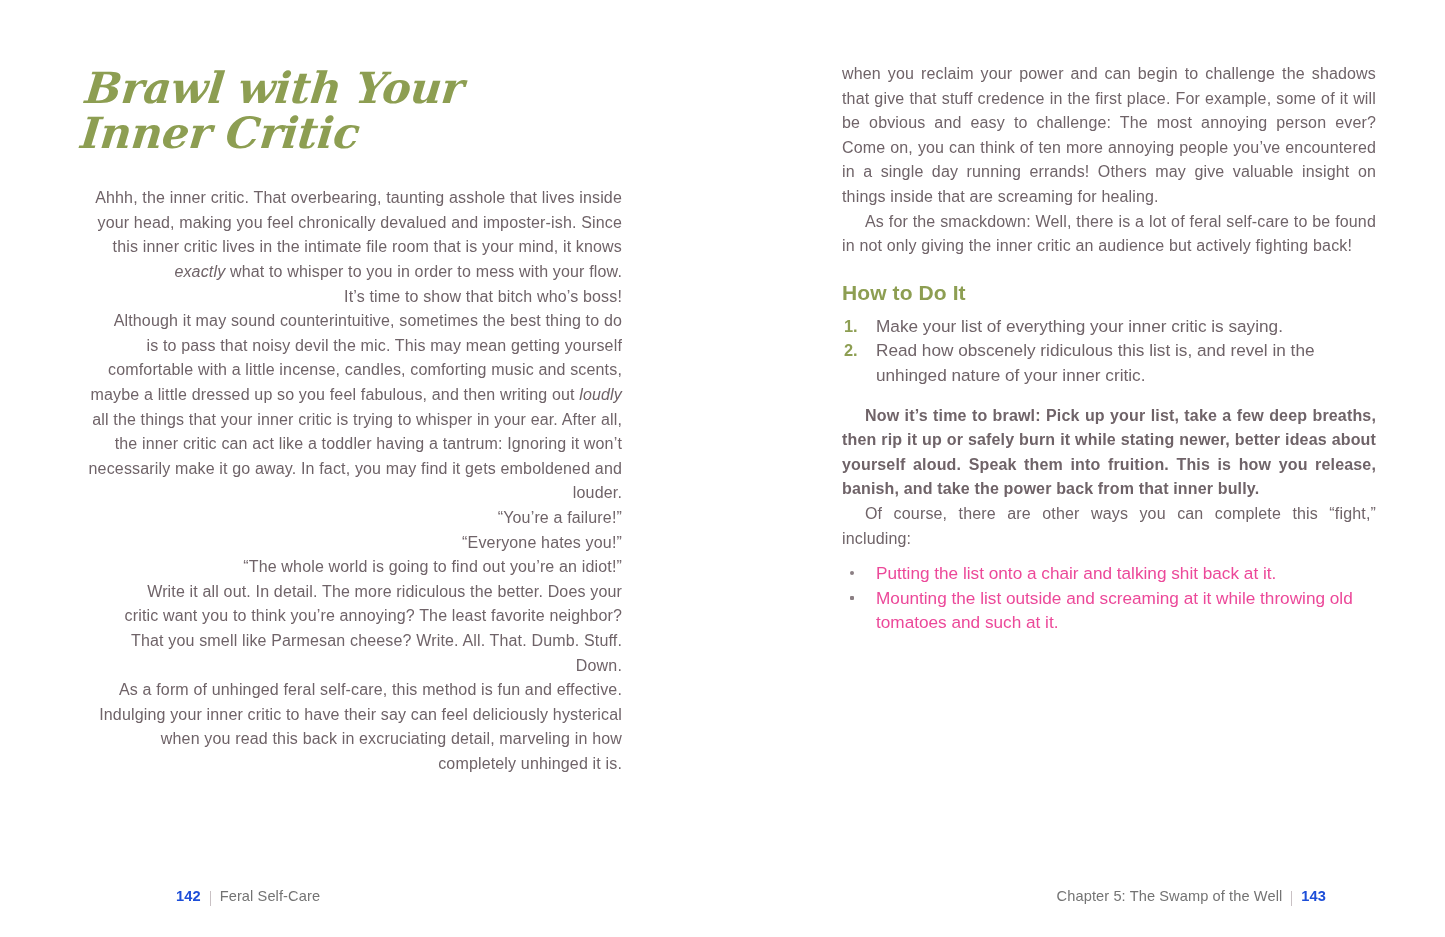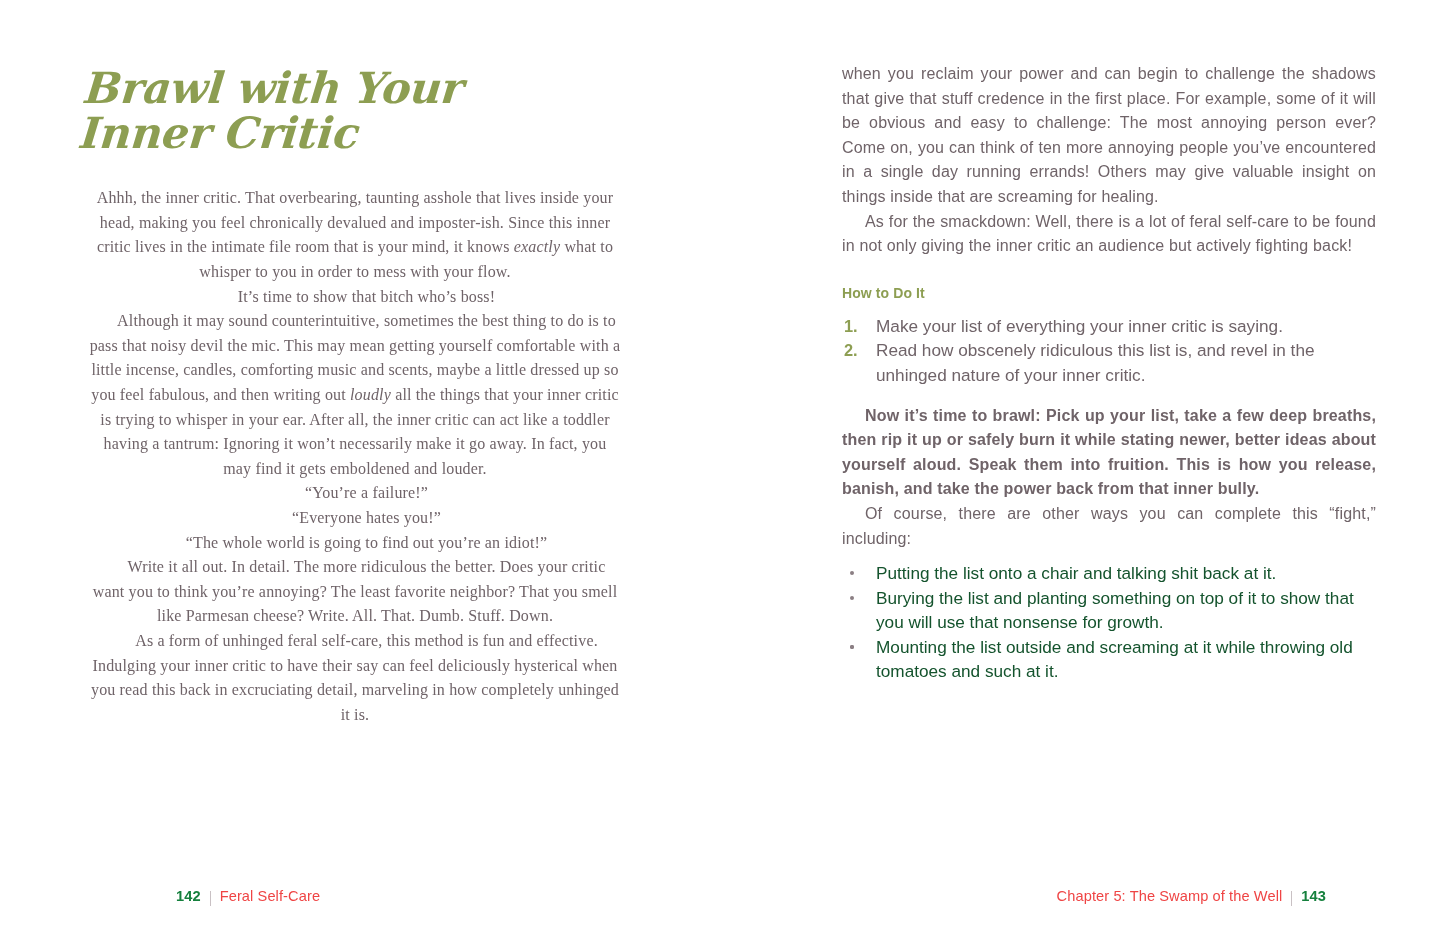"Ahhh, the inner critic. That" .page-left .para { font-family: Liberation Serif, serif -> none; text-align: center -> right }
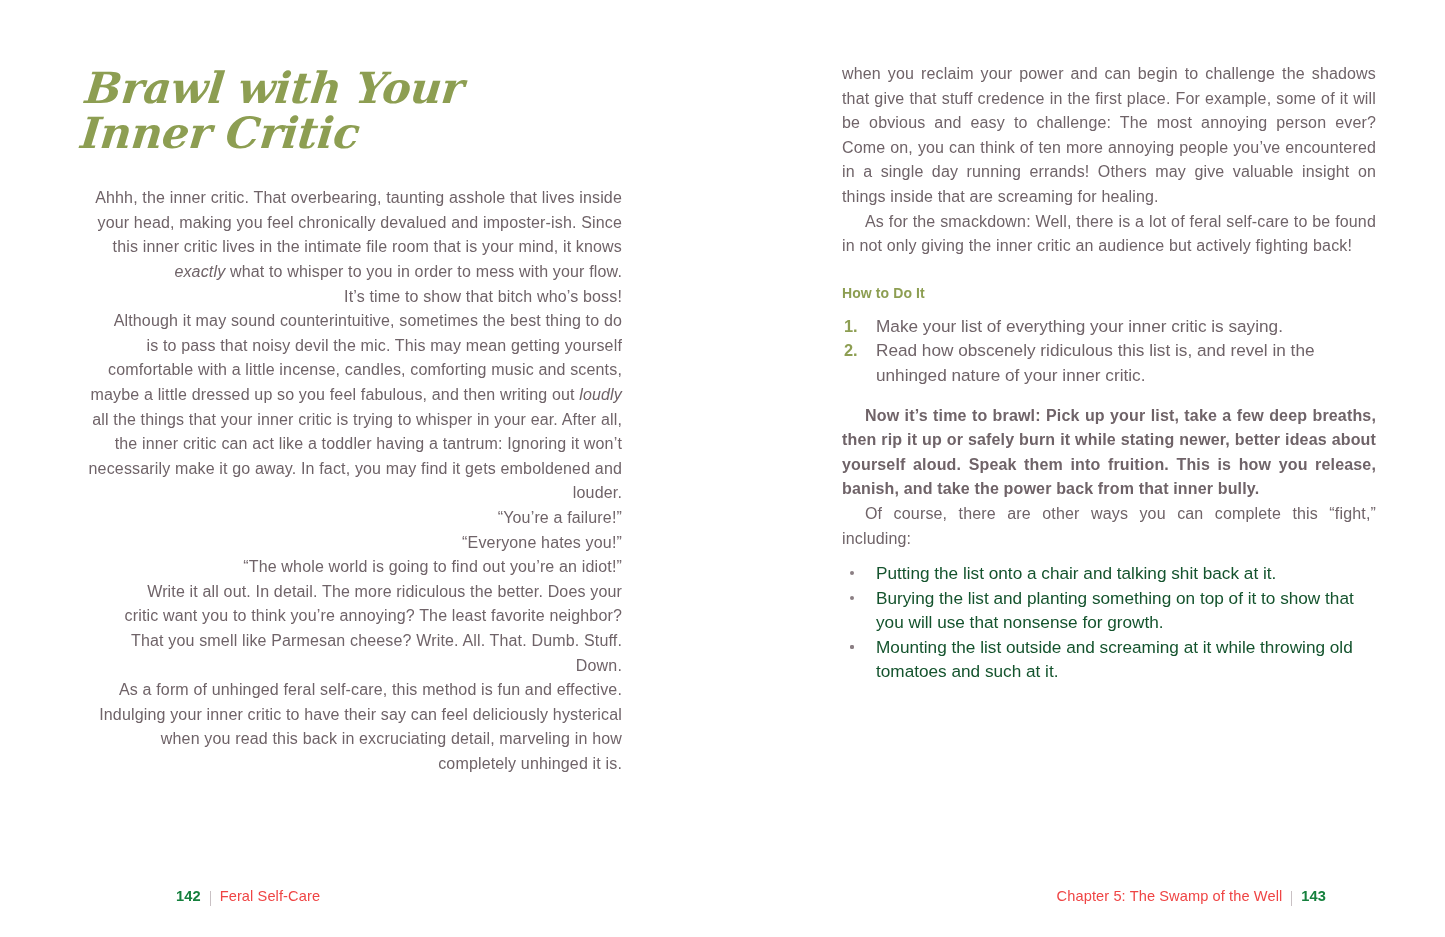"How to Do It" .section-heading { font-size: 14px -> 21px }
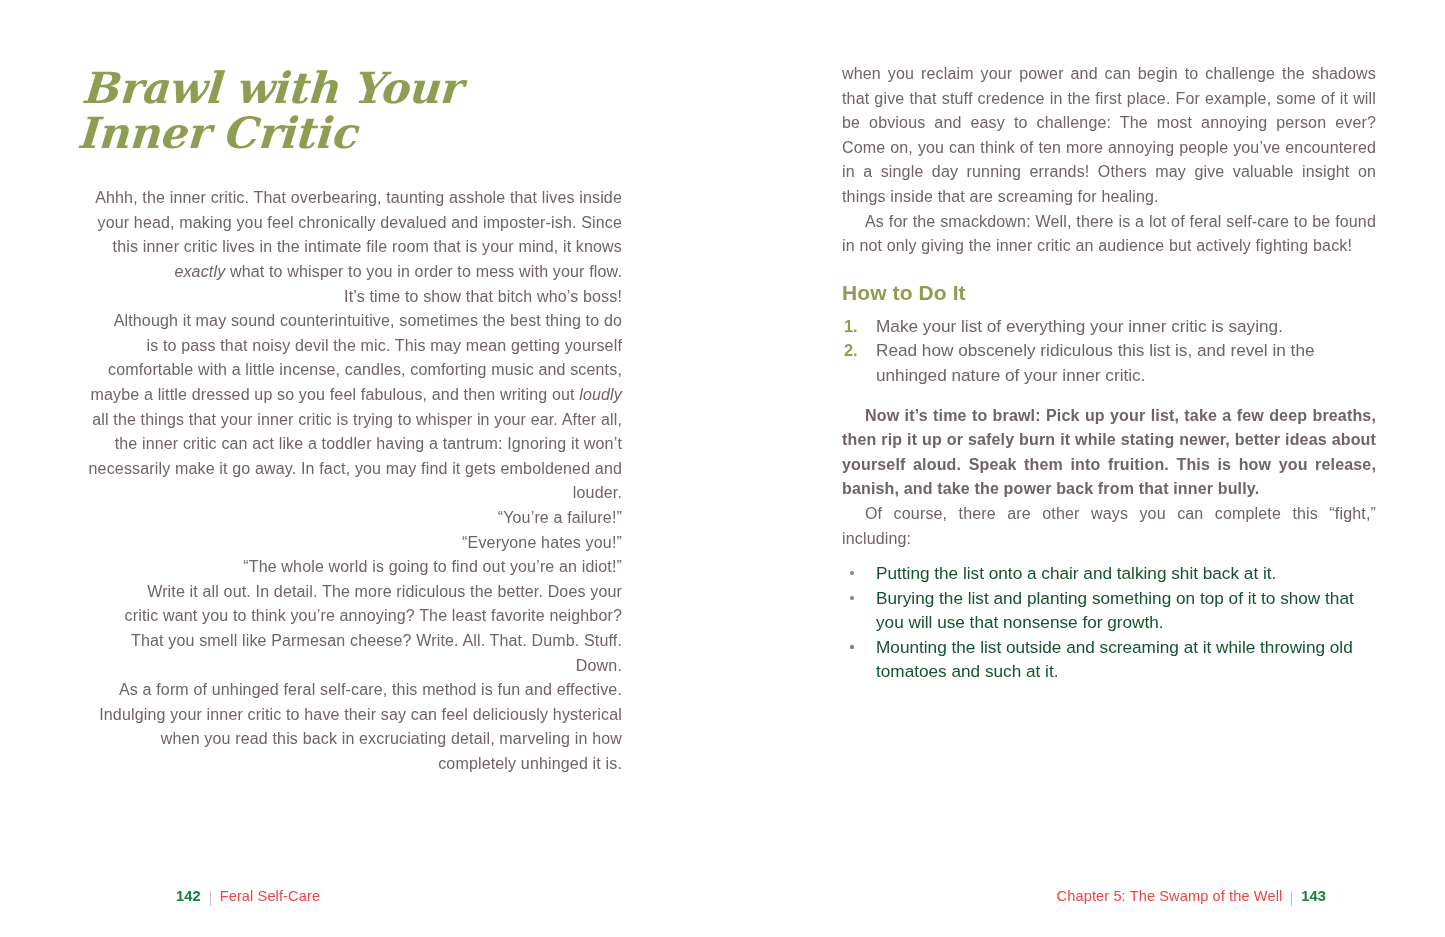"Putting the list onto a" .ul-item { color: #14532d -> #ec4899 }
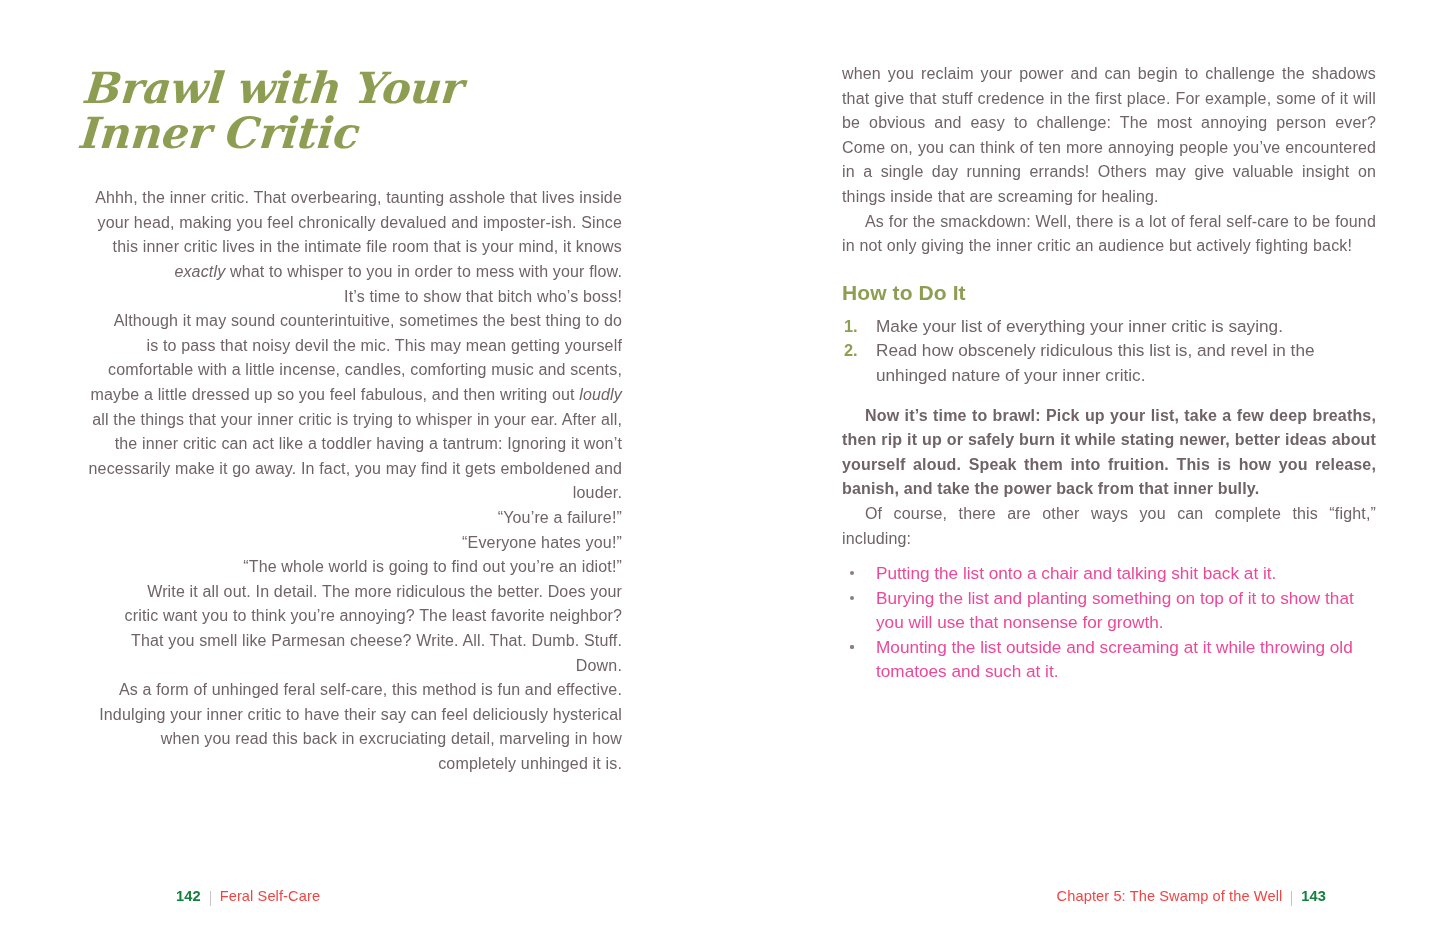"Burying the list and planting" span { html: <span>Burying the list and planting something on top of it to show that you will use that nonsense for growth.</span> -> none }
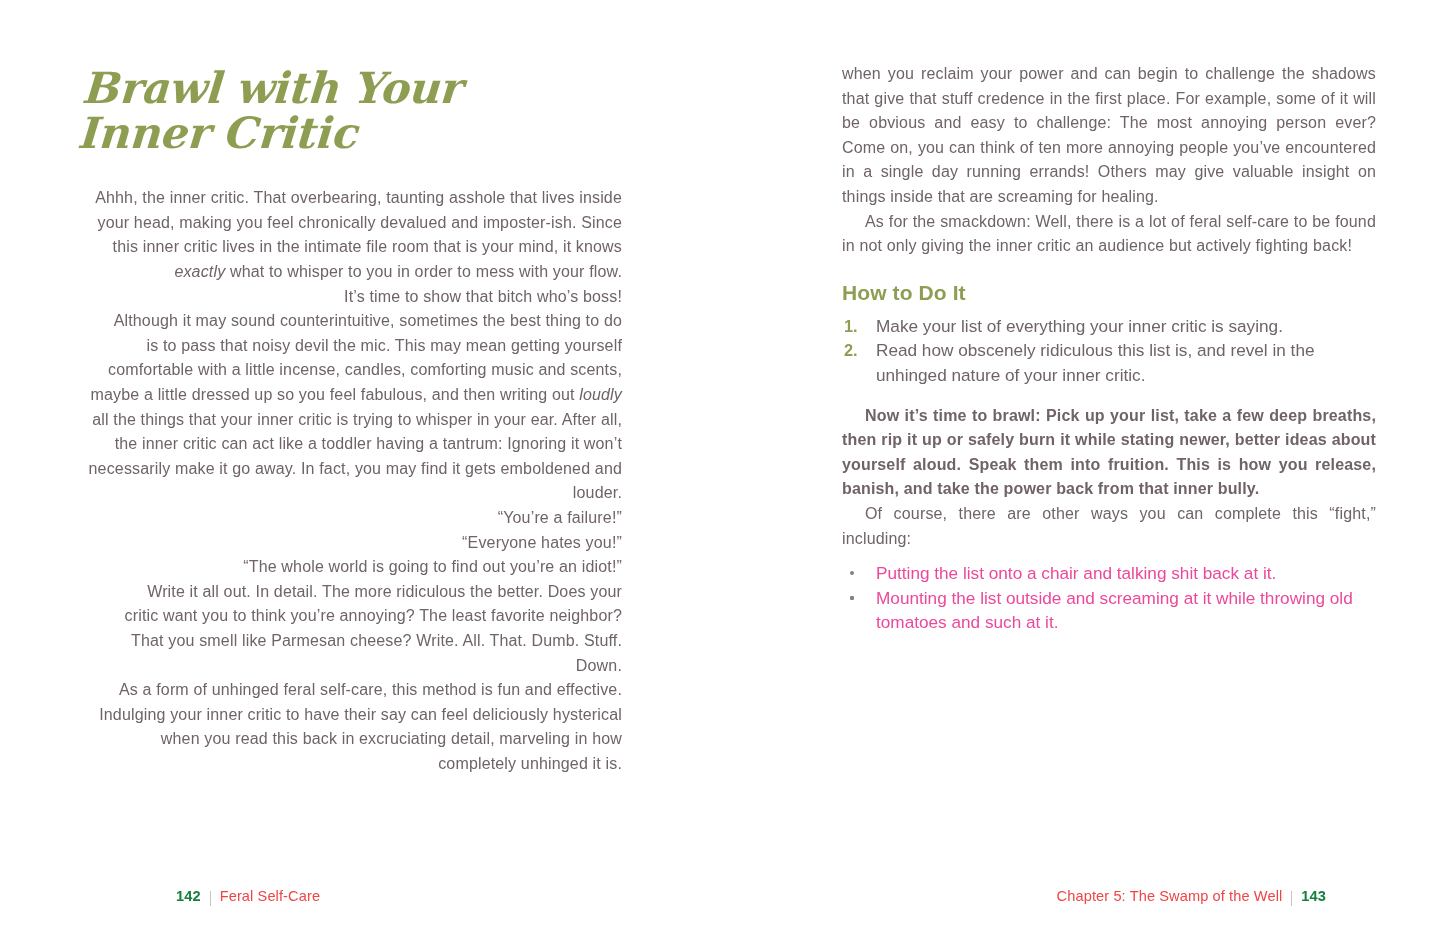"142" .folio { color: #15803d -> #1d4ed8 }
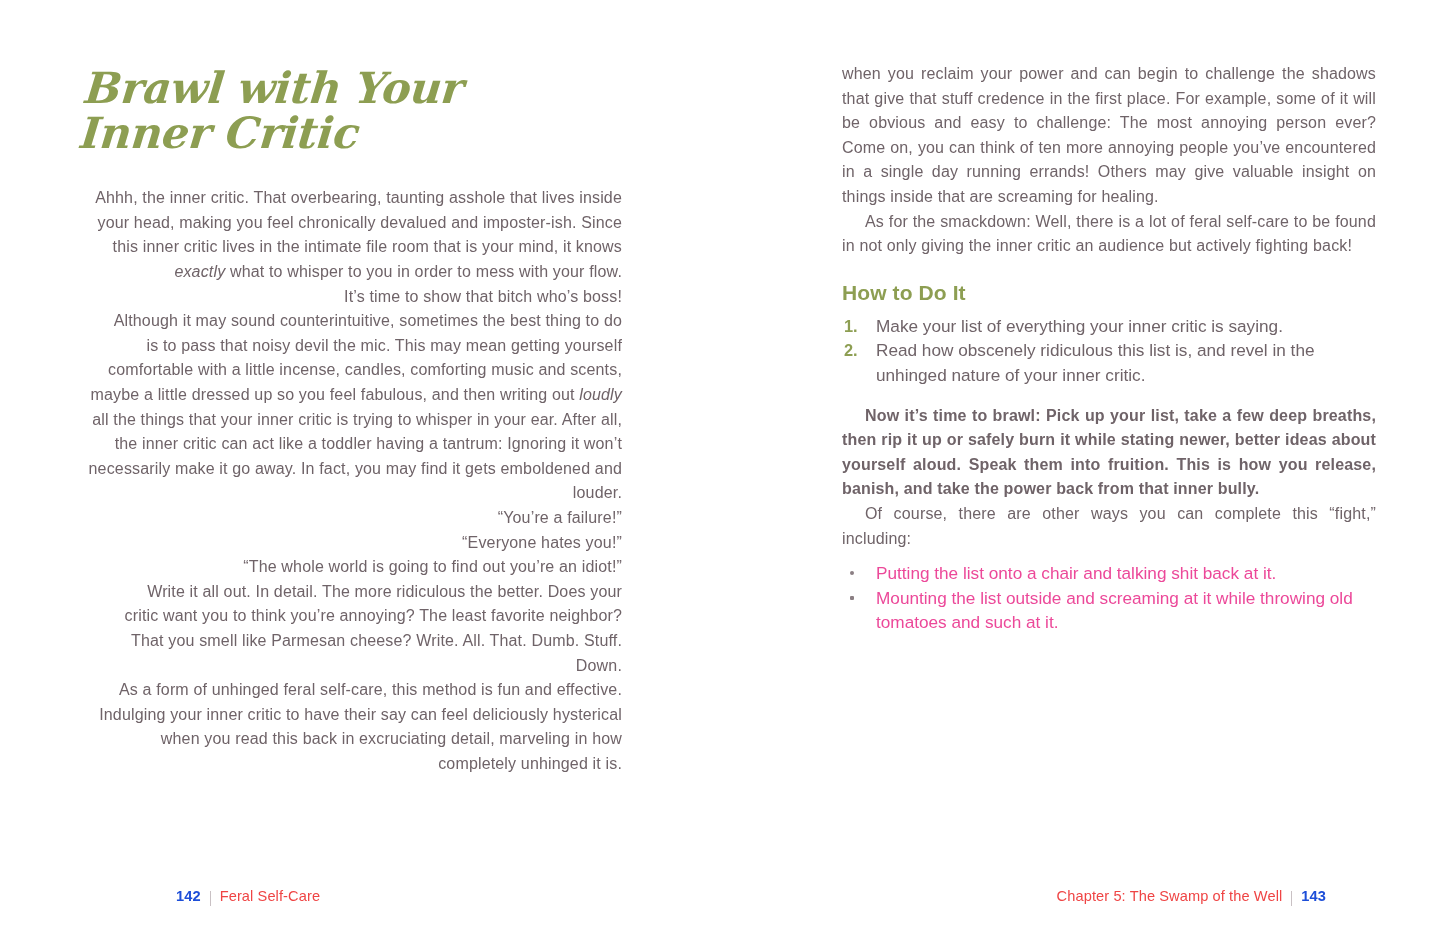"Feral Self-Care" .footer-label { color: #ef4444 -> #737373 }
